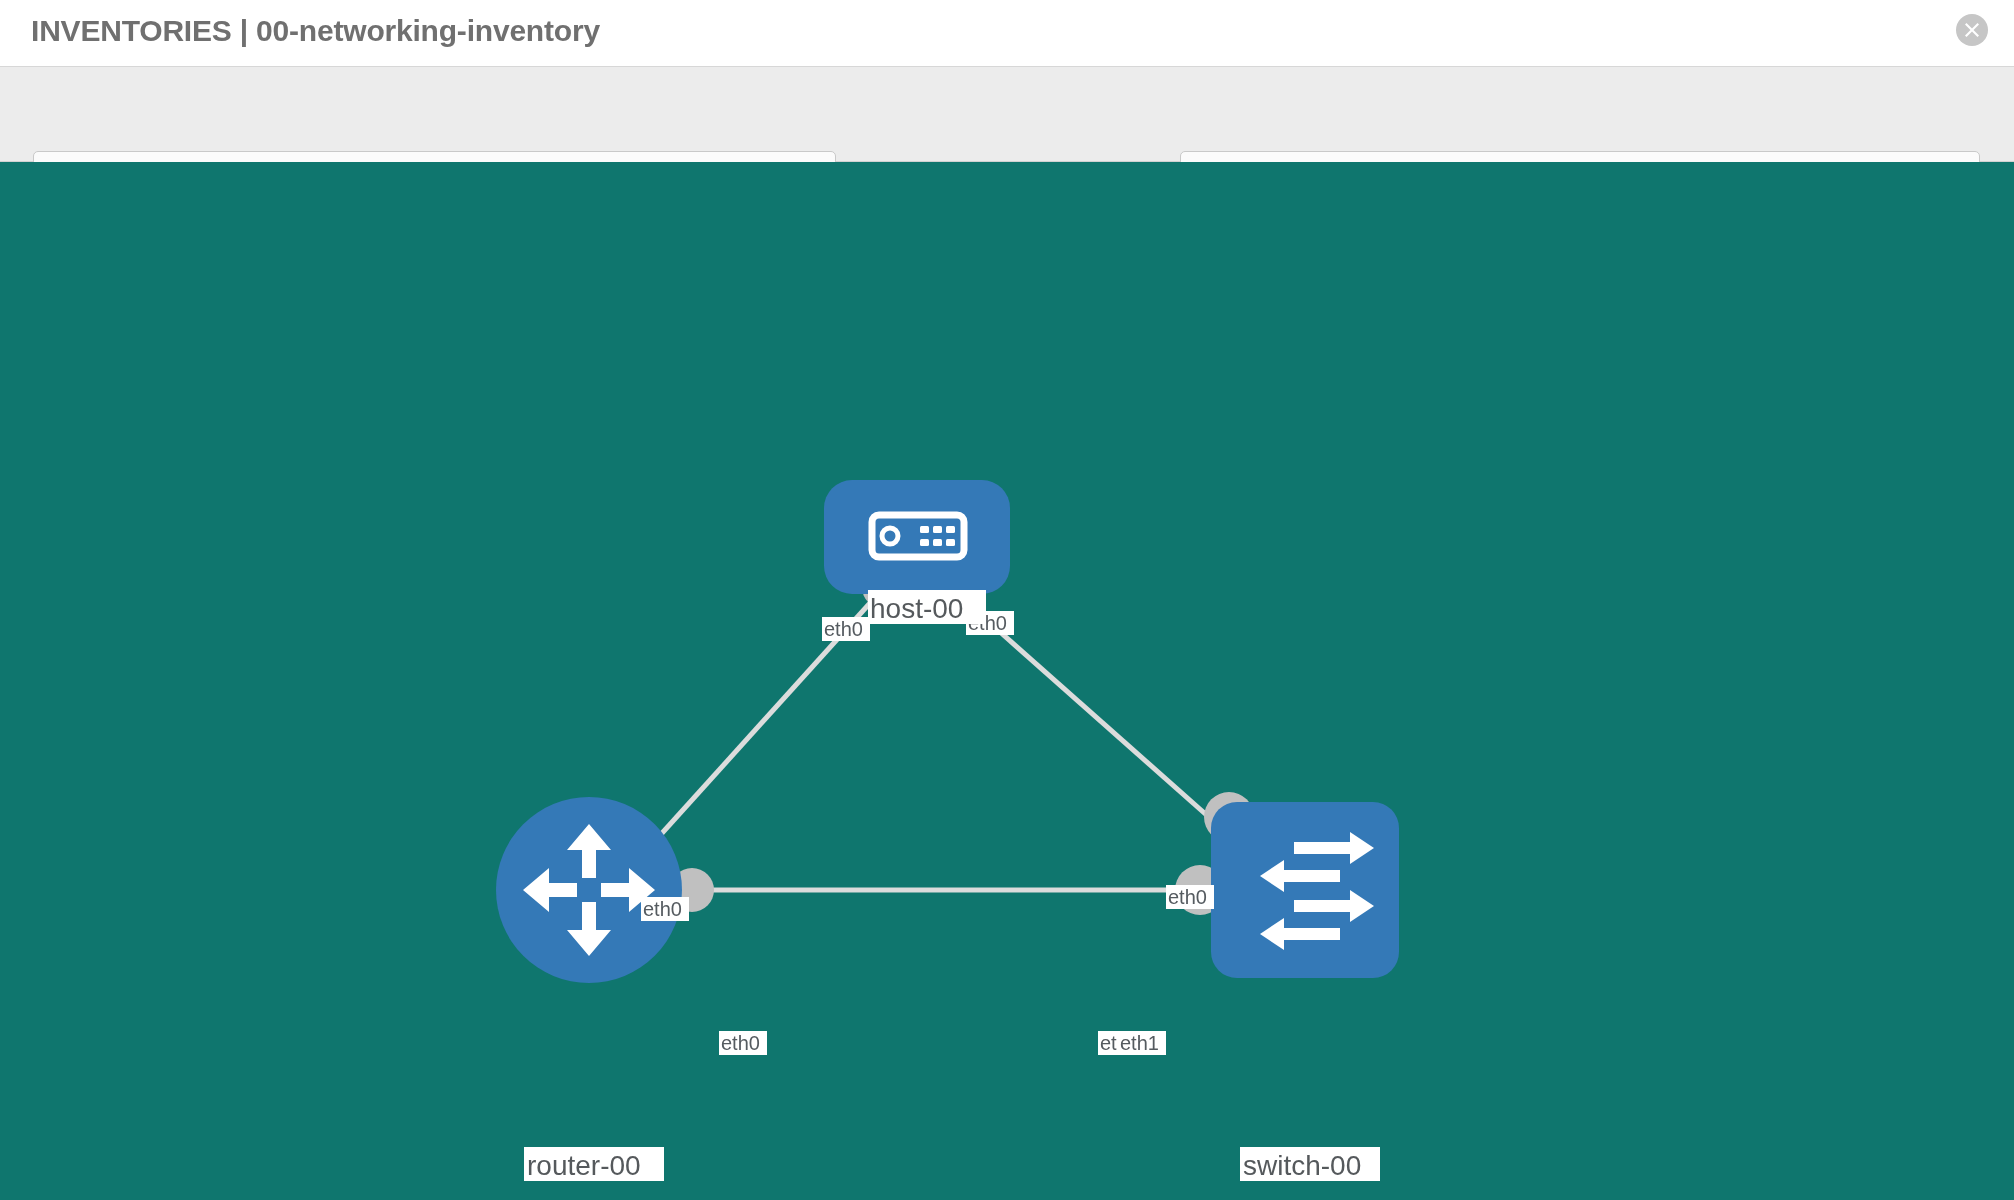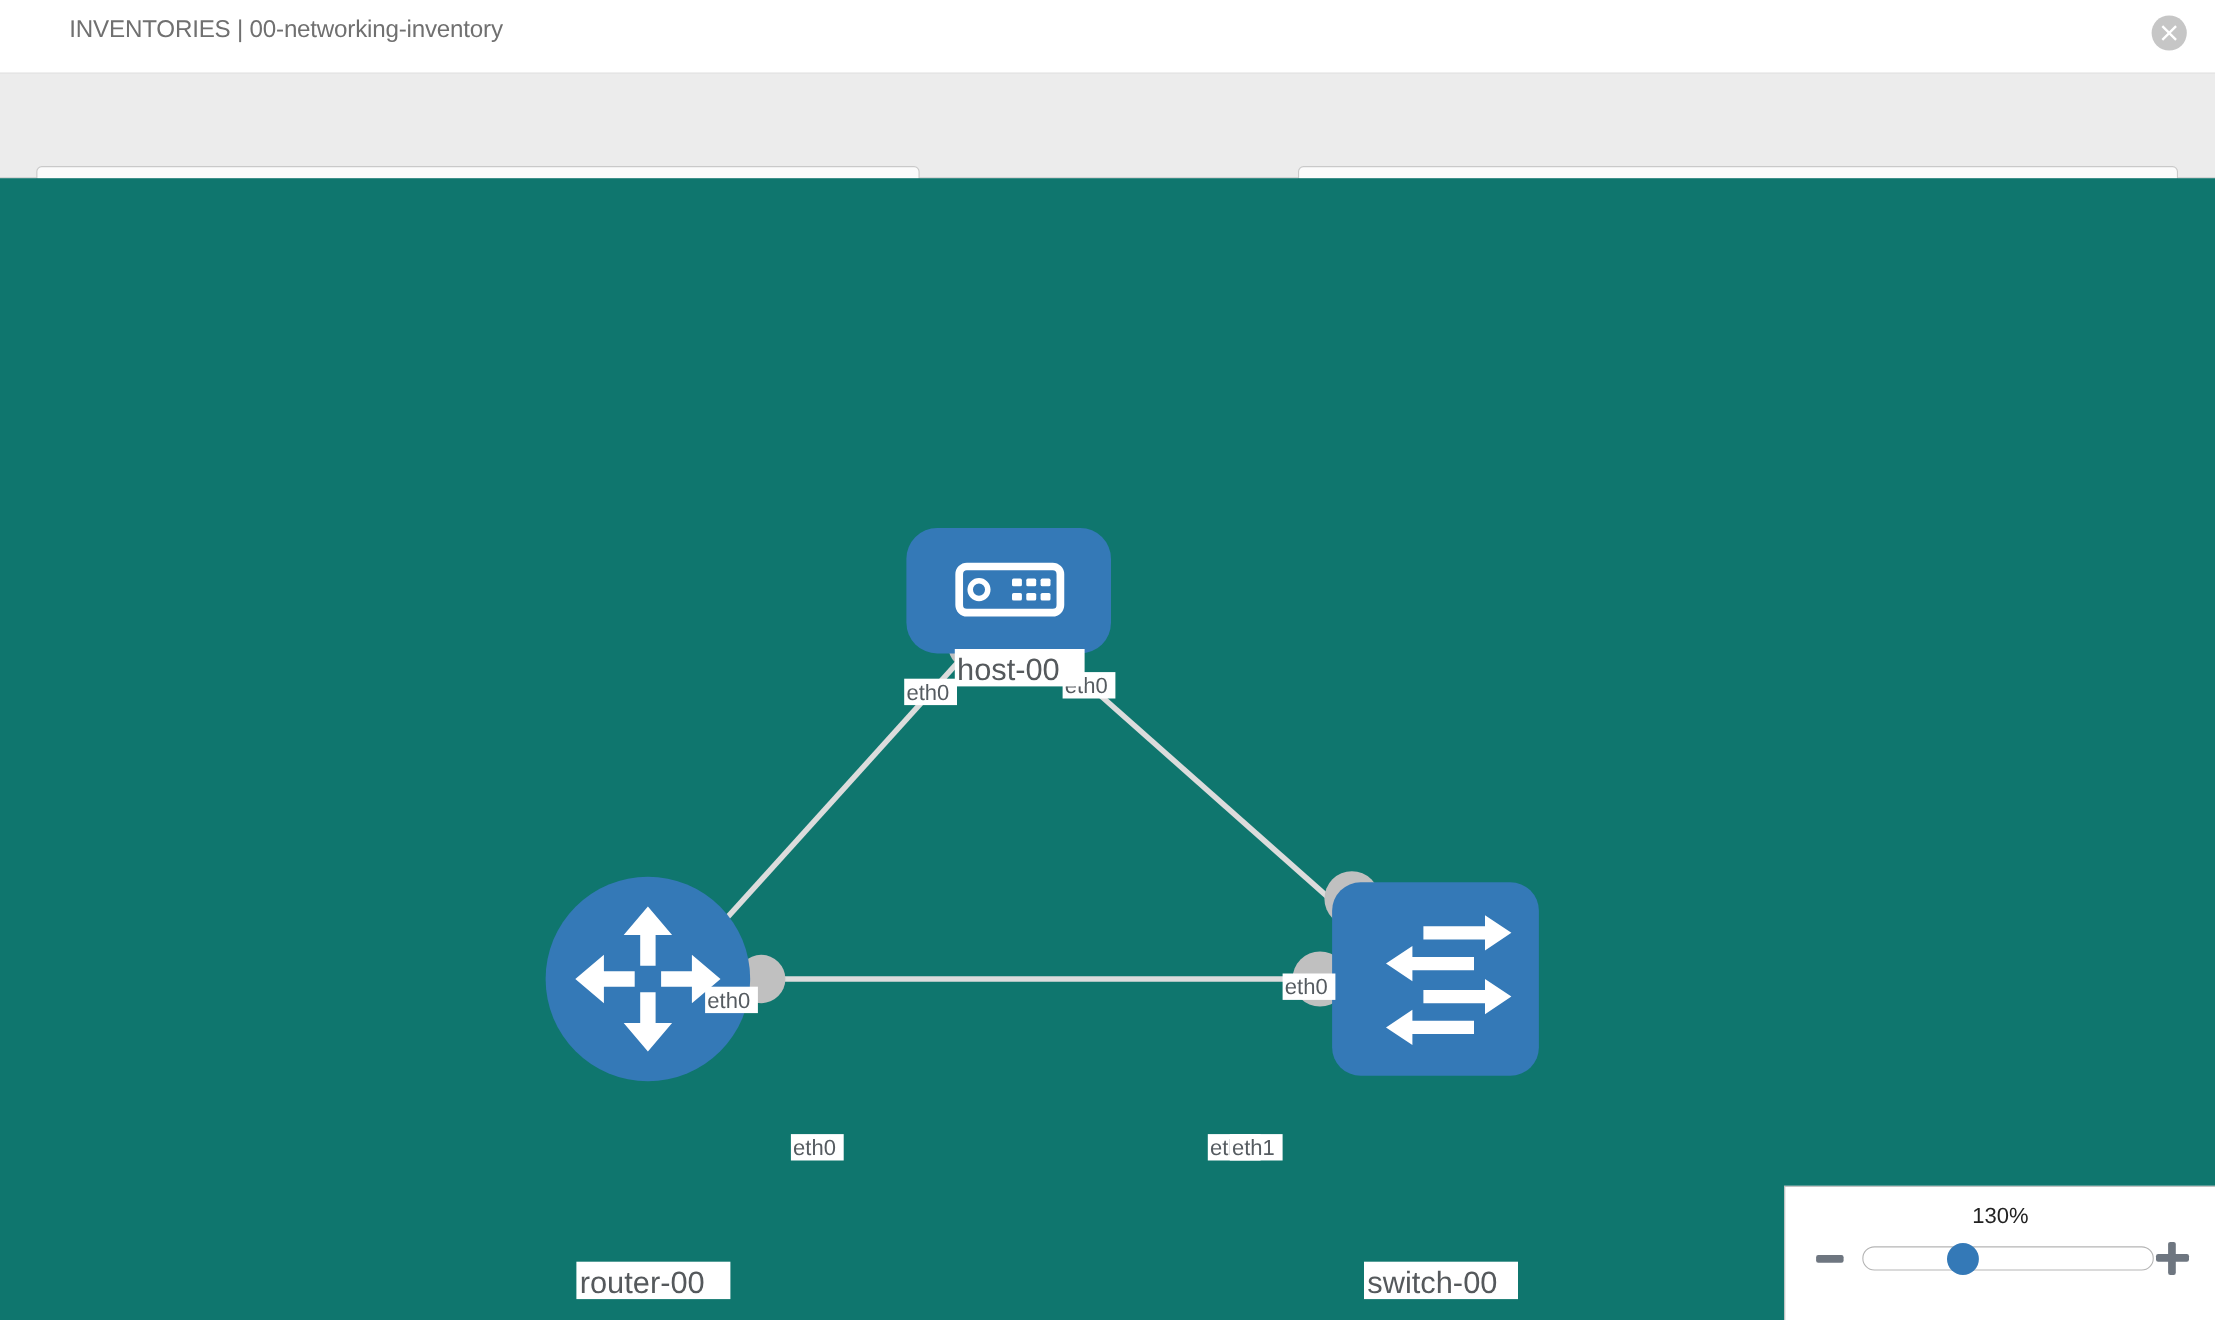"INVENTORIES | 00-networking-inventory" .page-title { font-size: 22px -> 30px; font-weight: normal -> bold; margin-left: 32px -> none }
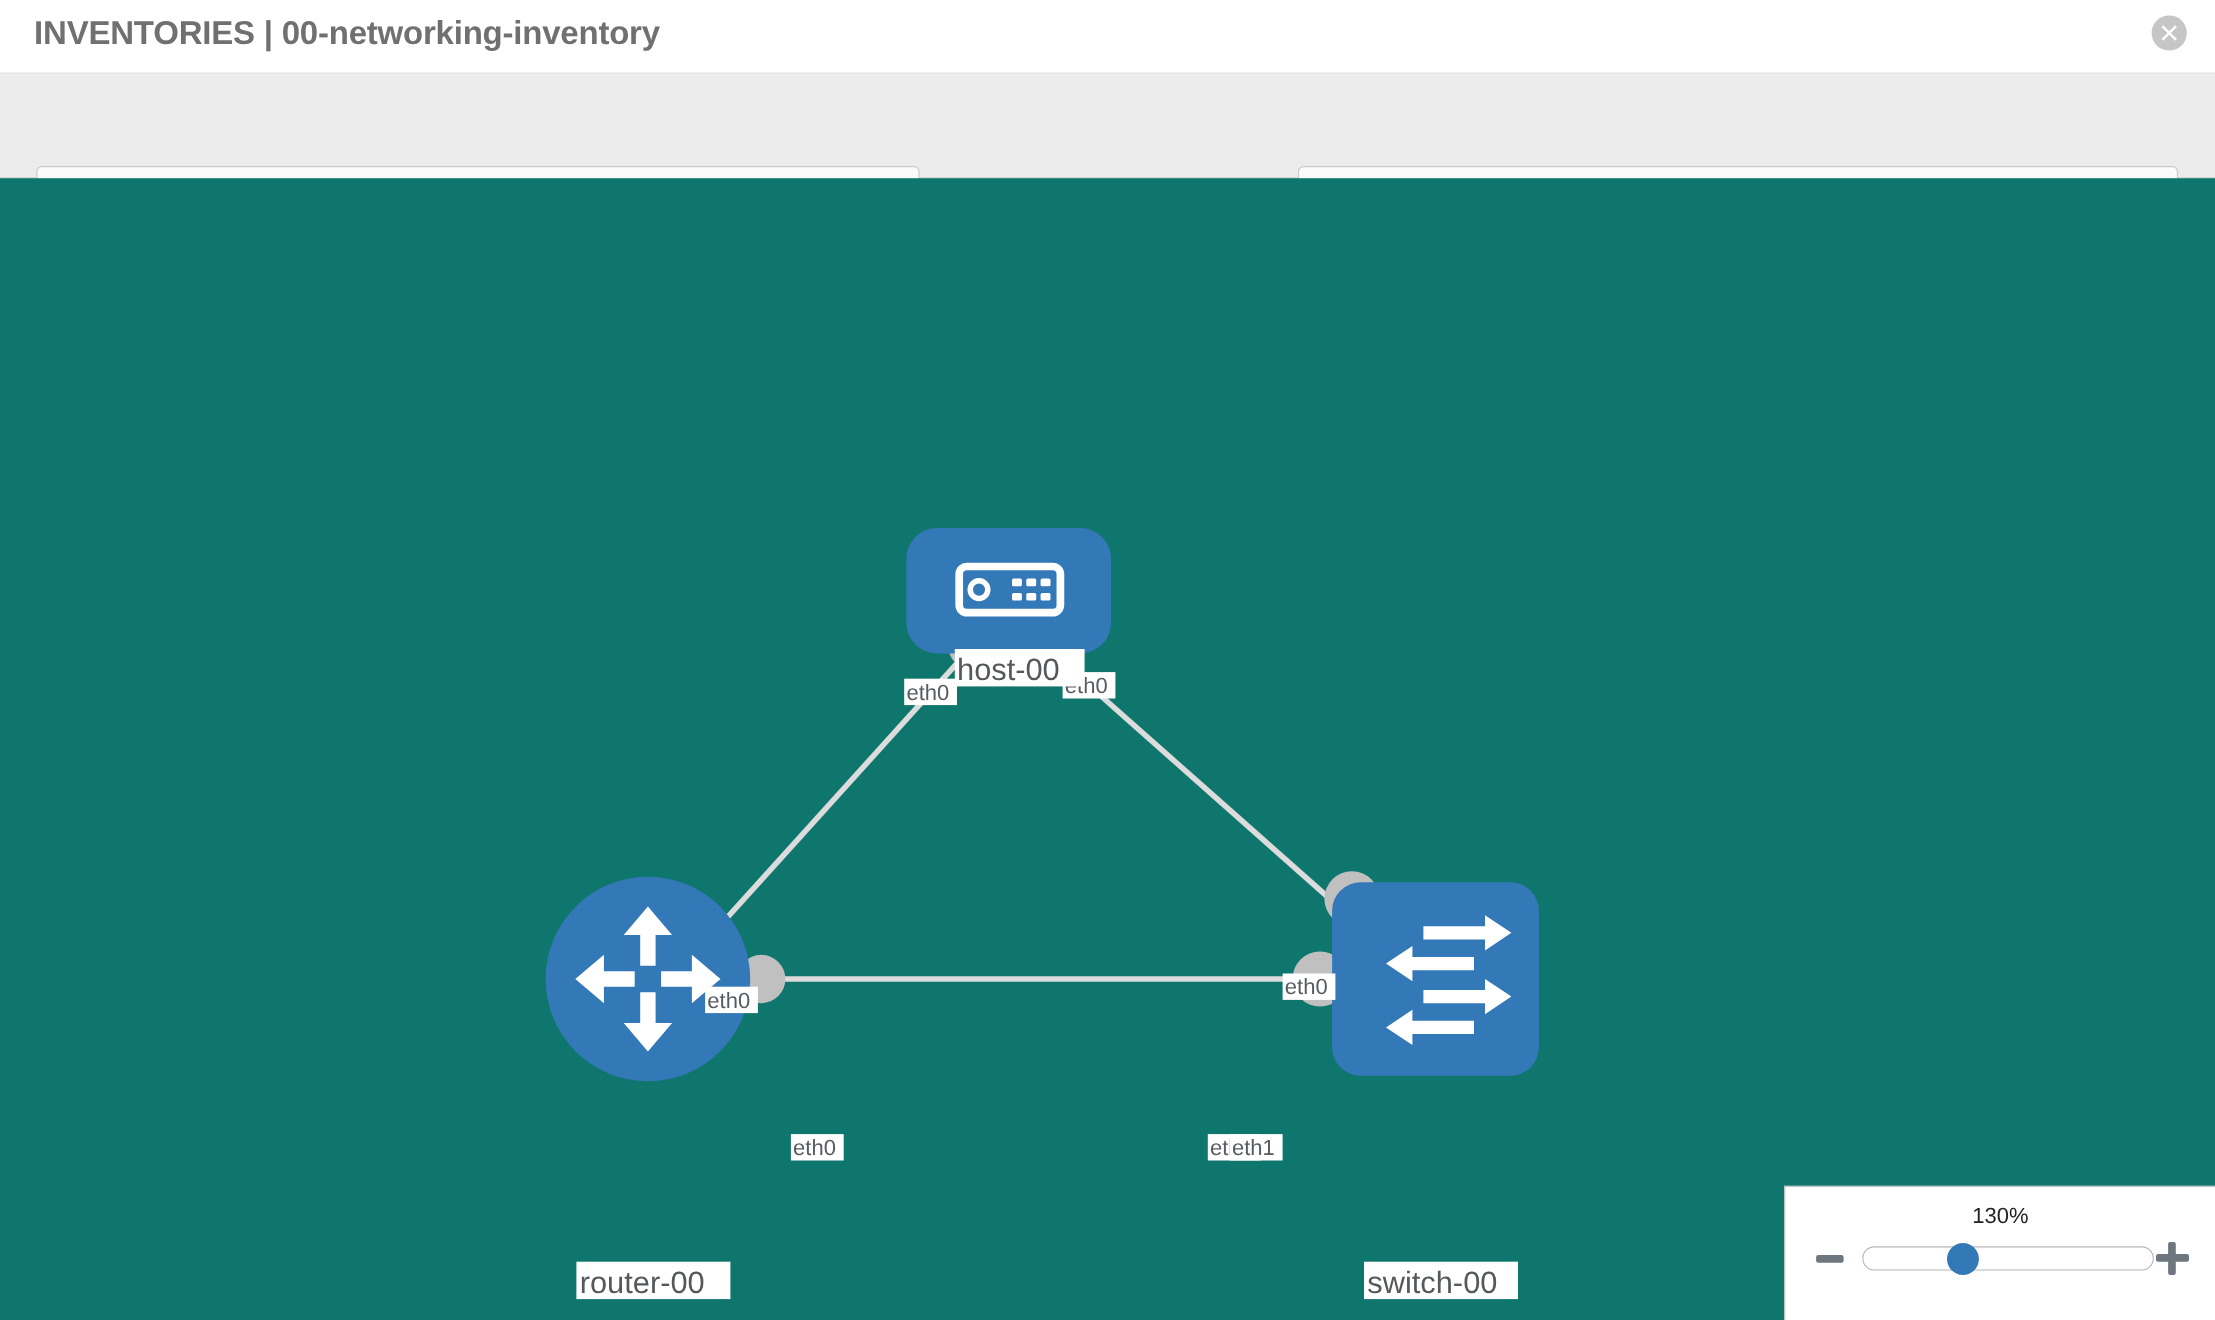"130%" div.zoom-panel { html: <div> <div>130%</div> <div></div> <div></div> <div></div> <div></div> </div> -> none }
